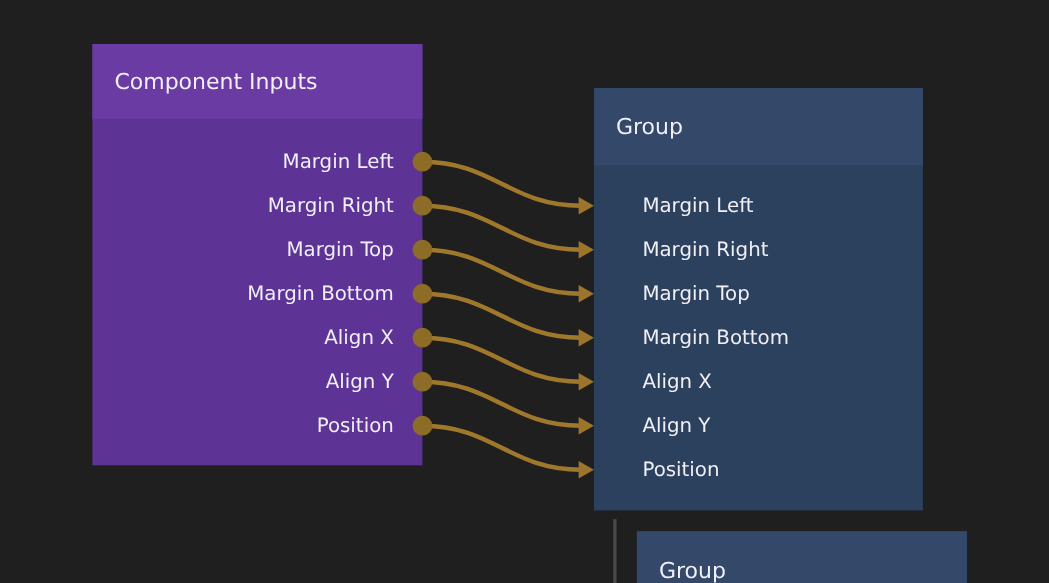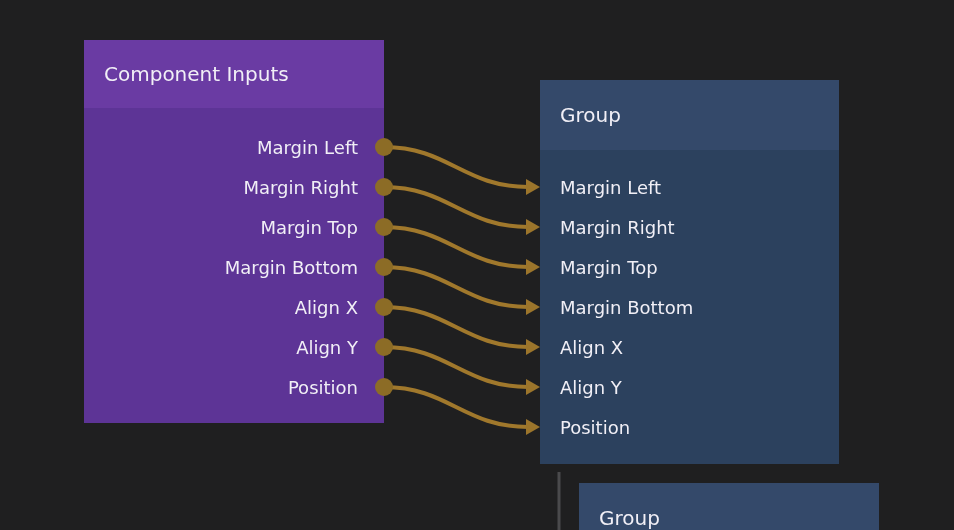"Margin Left" .port-row { margin-left: none -> 24px }
